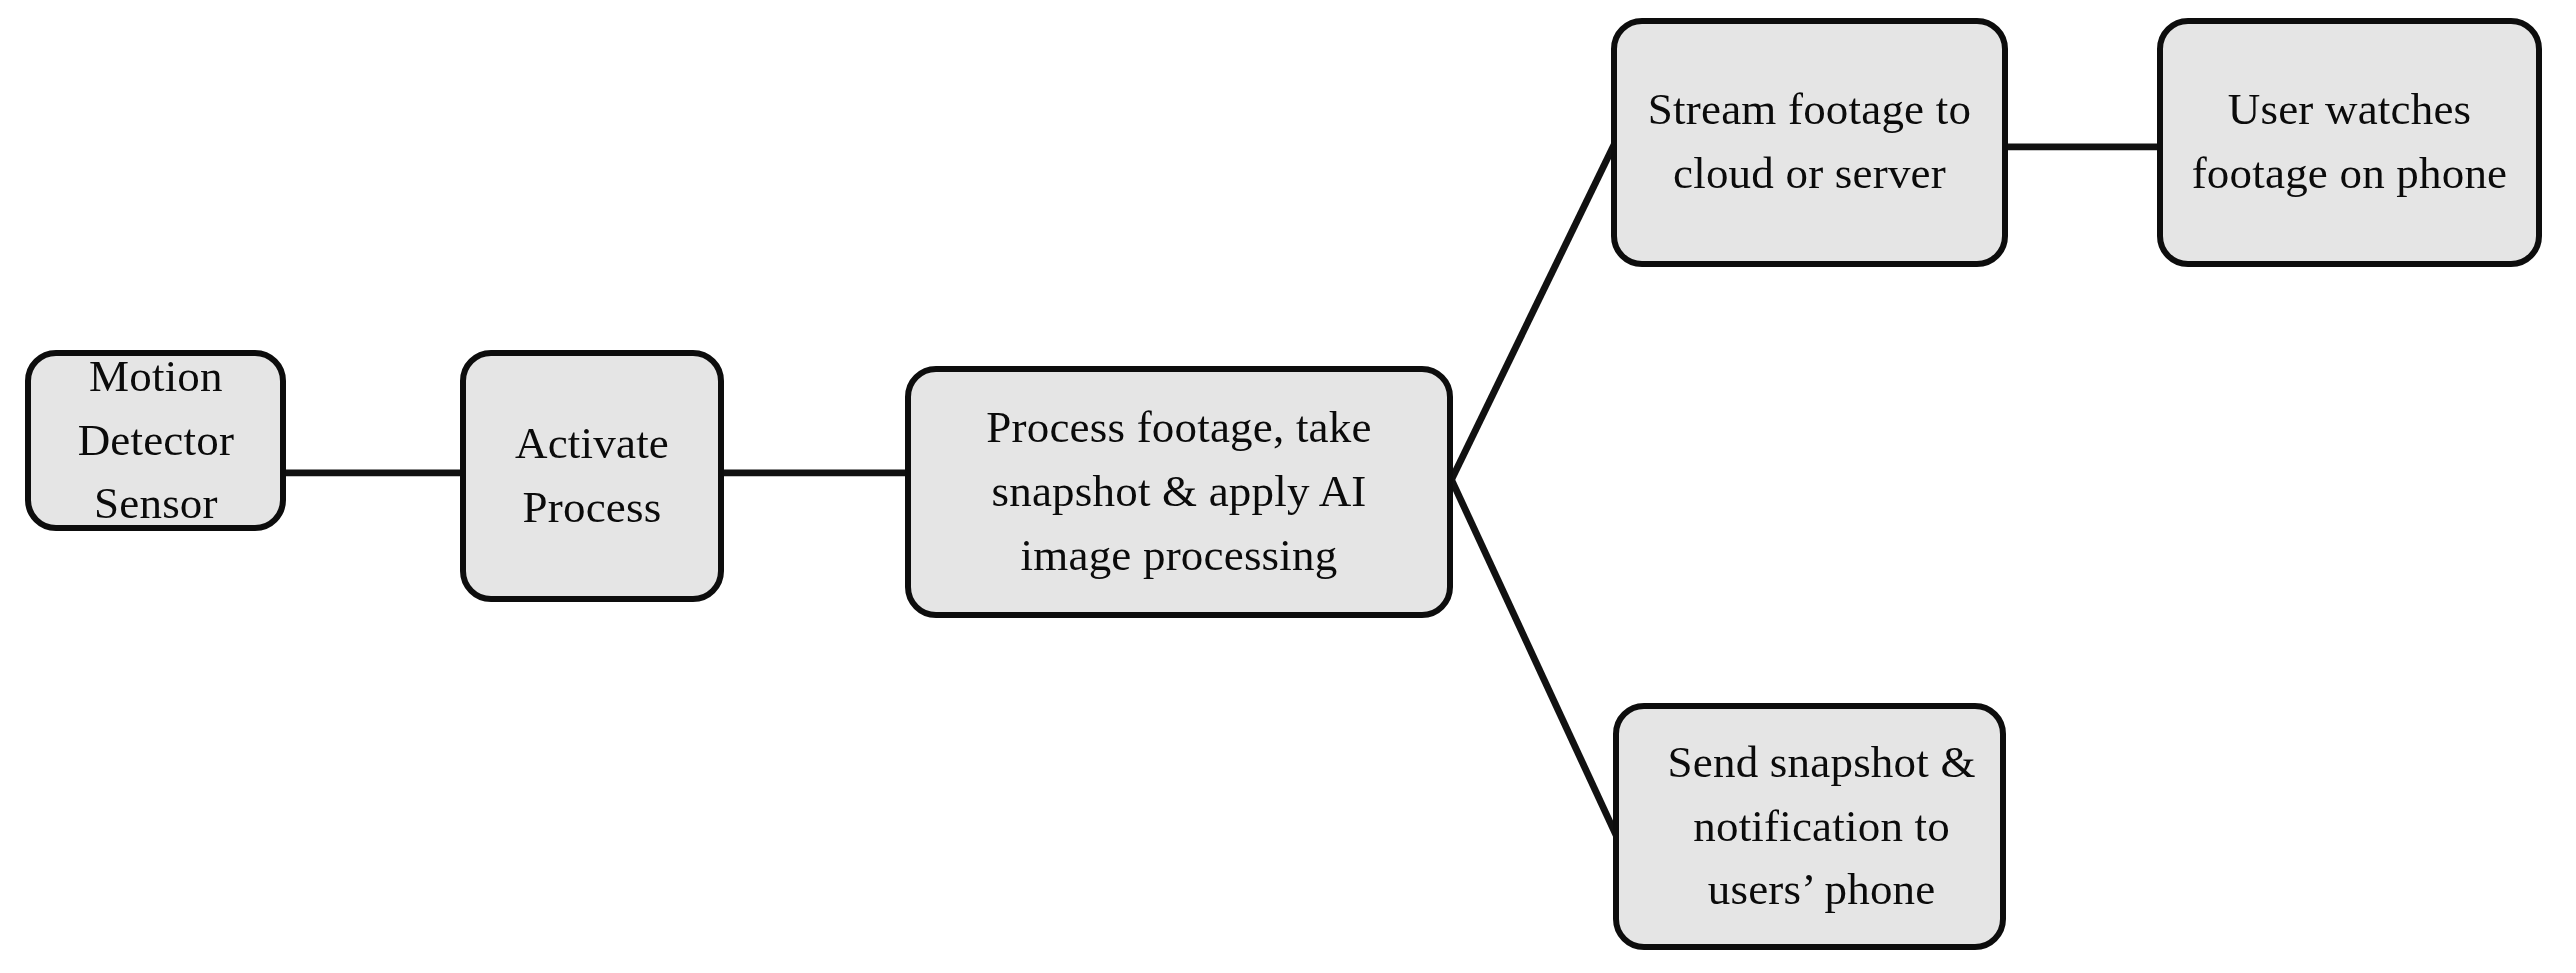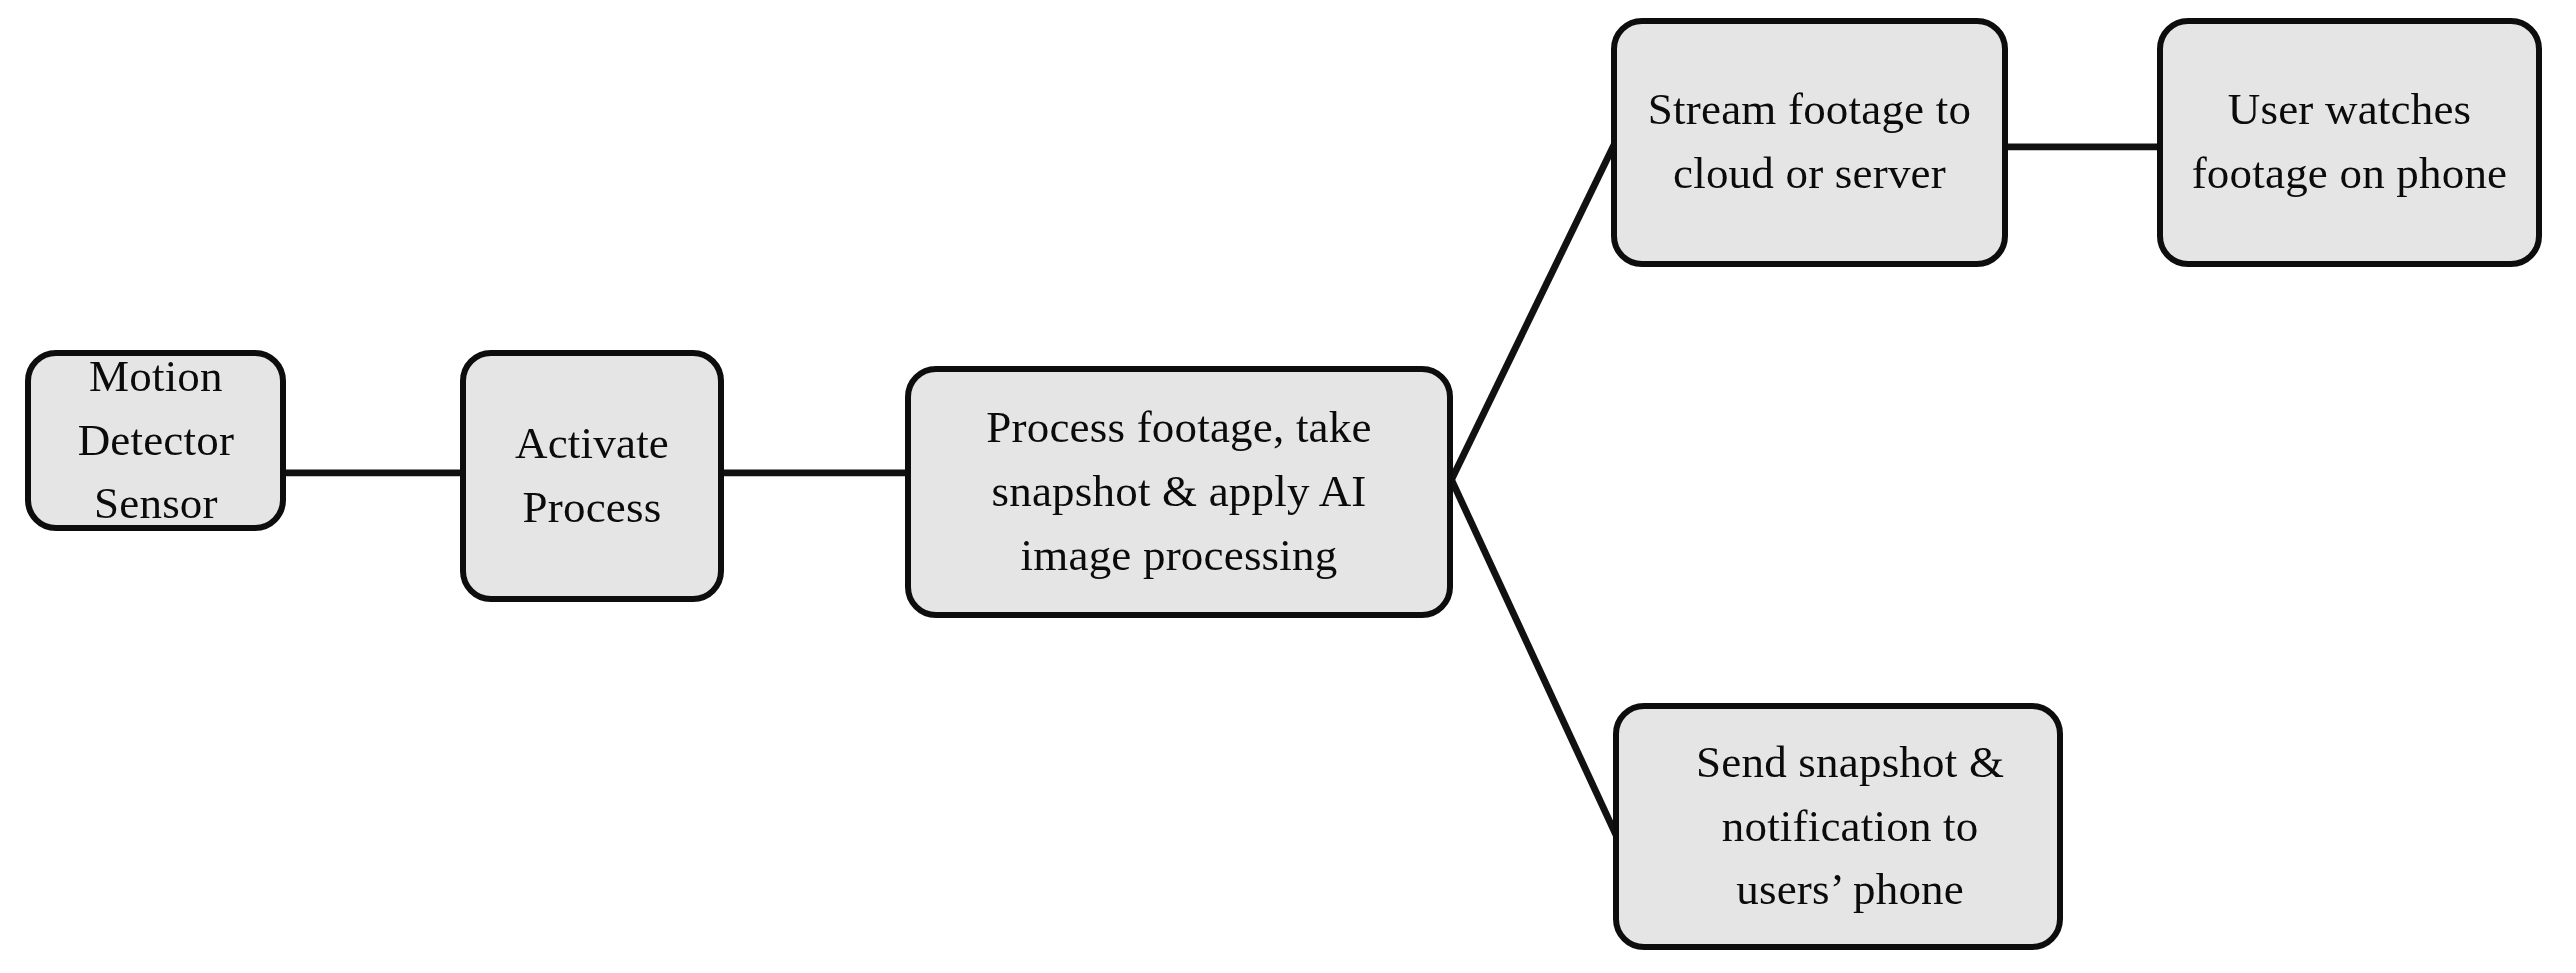"Send snapshot &" .node-send-snapshot { width: 450px -> 393px }
